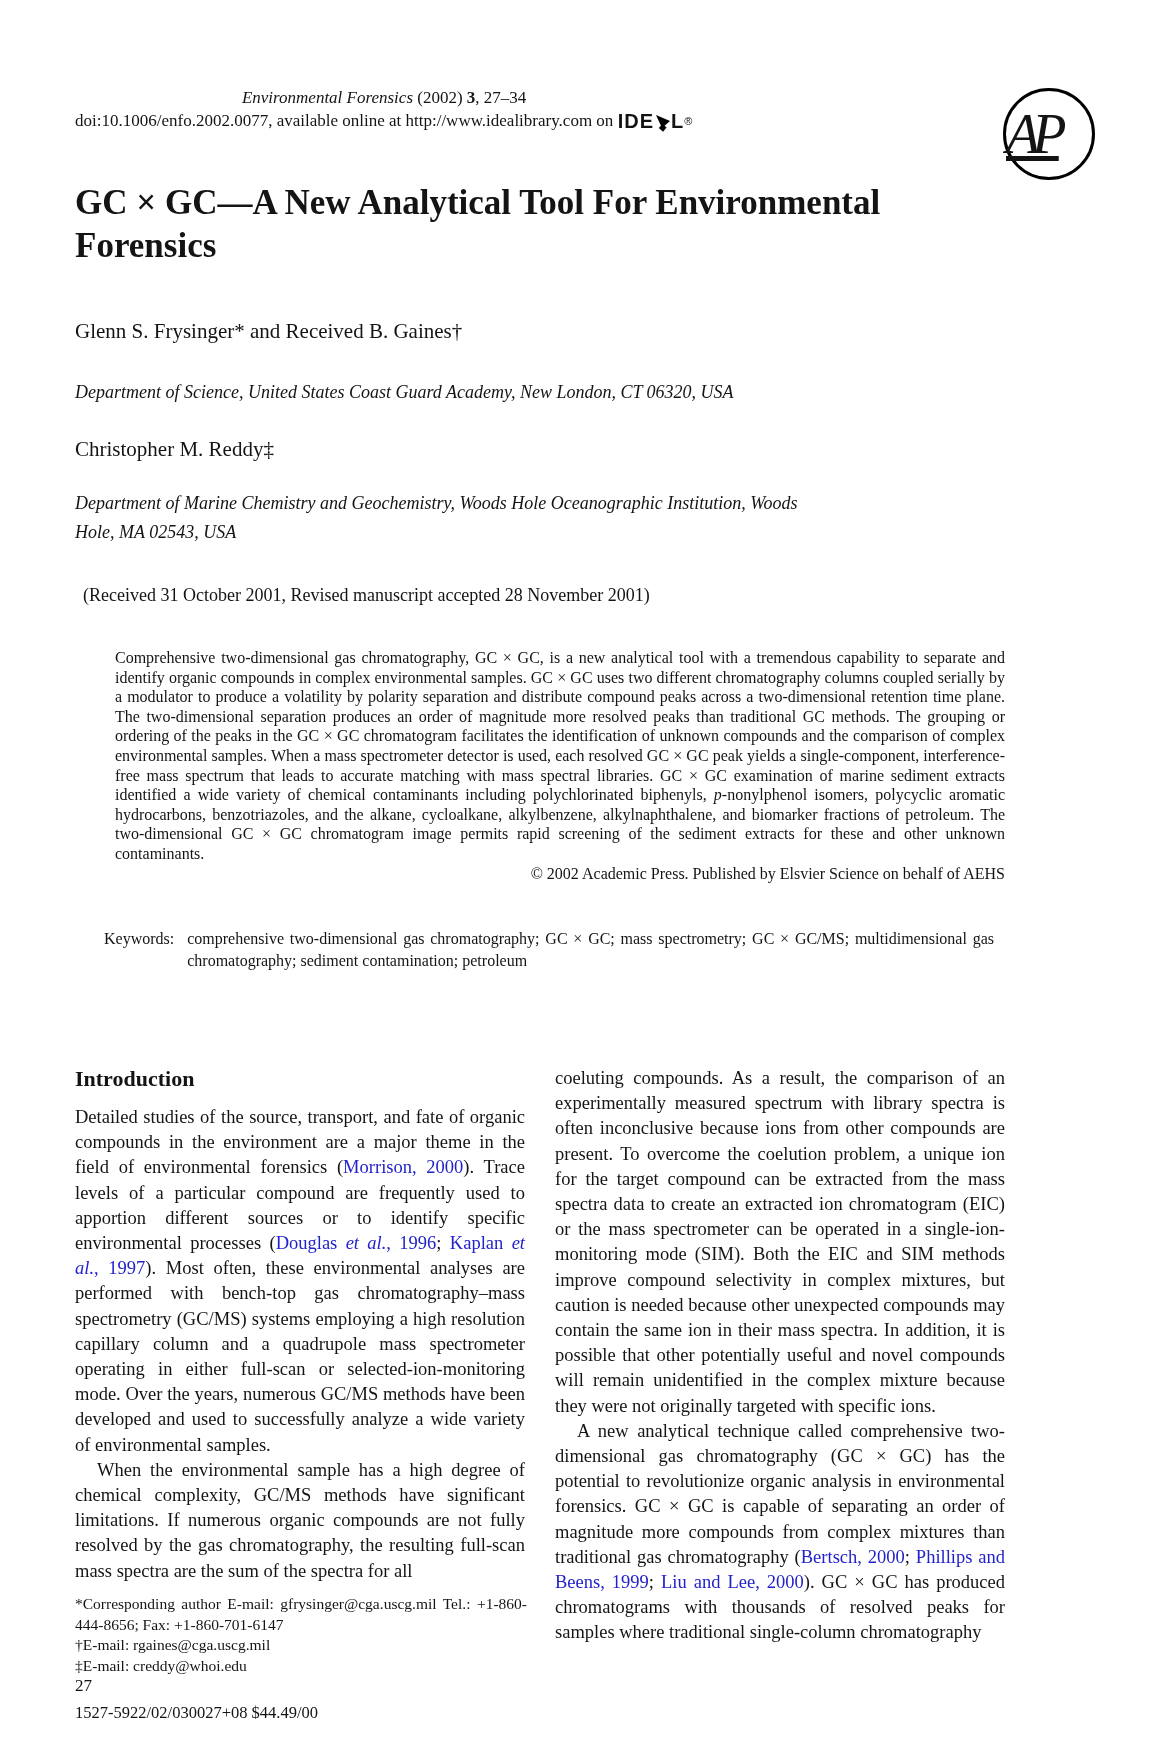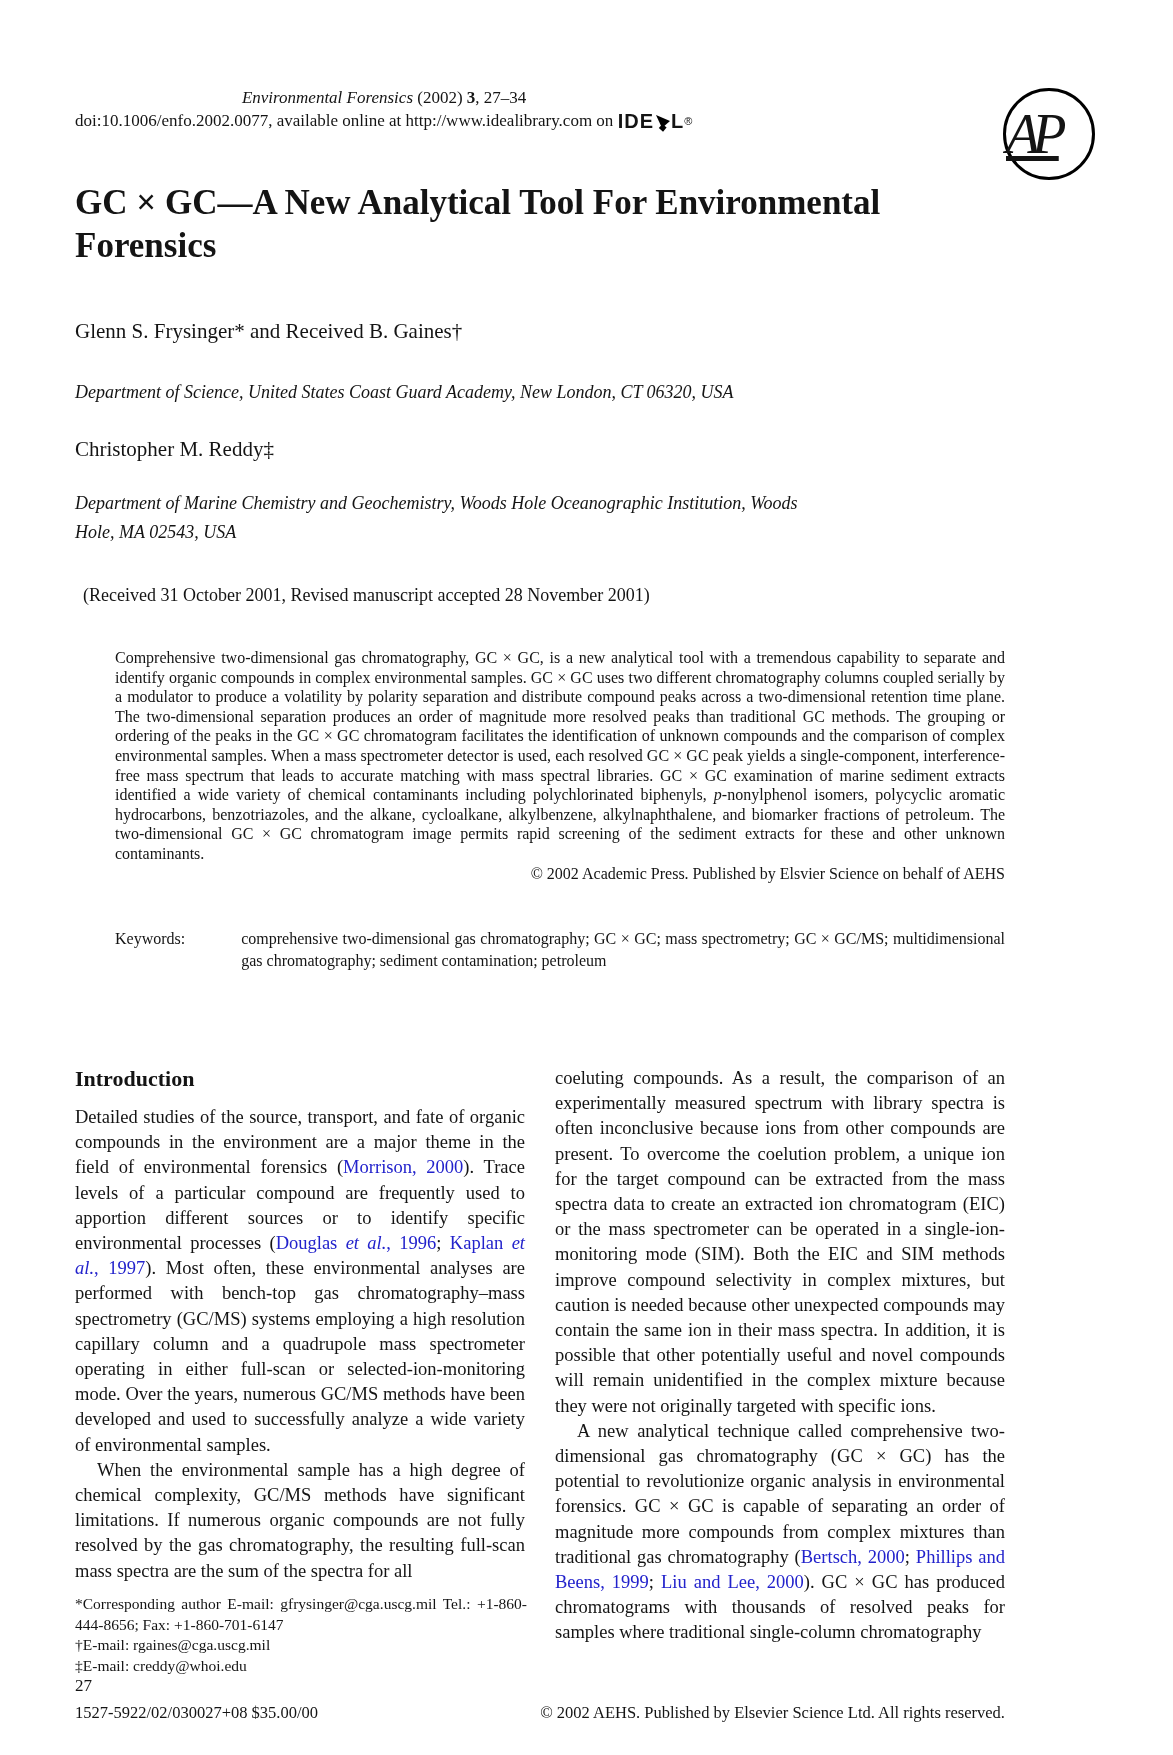"Keywords:" .keywords { gap: 43px -> none; left: 115px -> 104px }
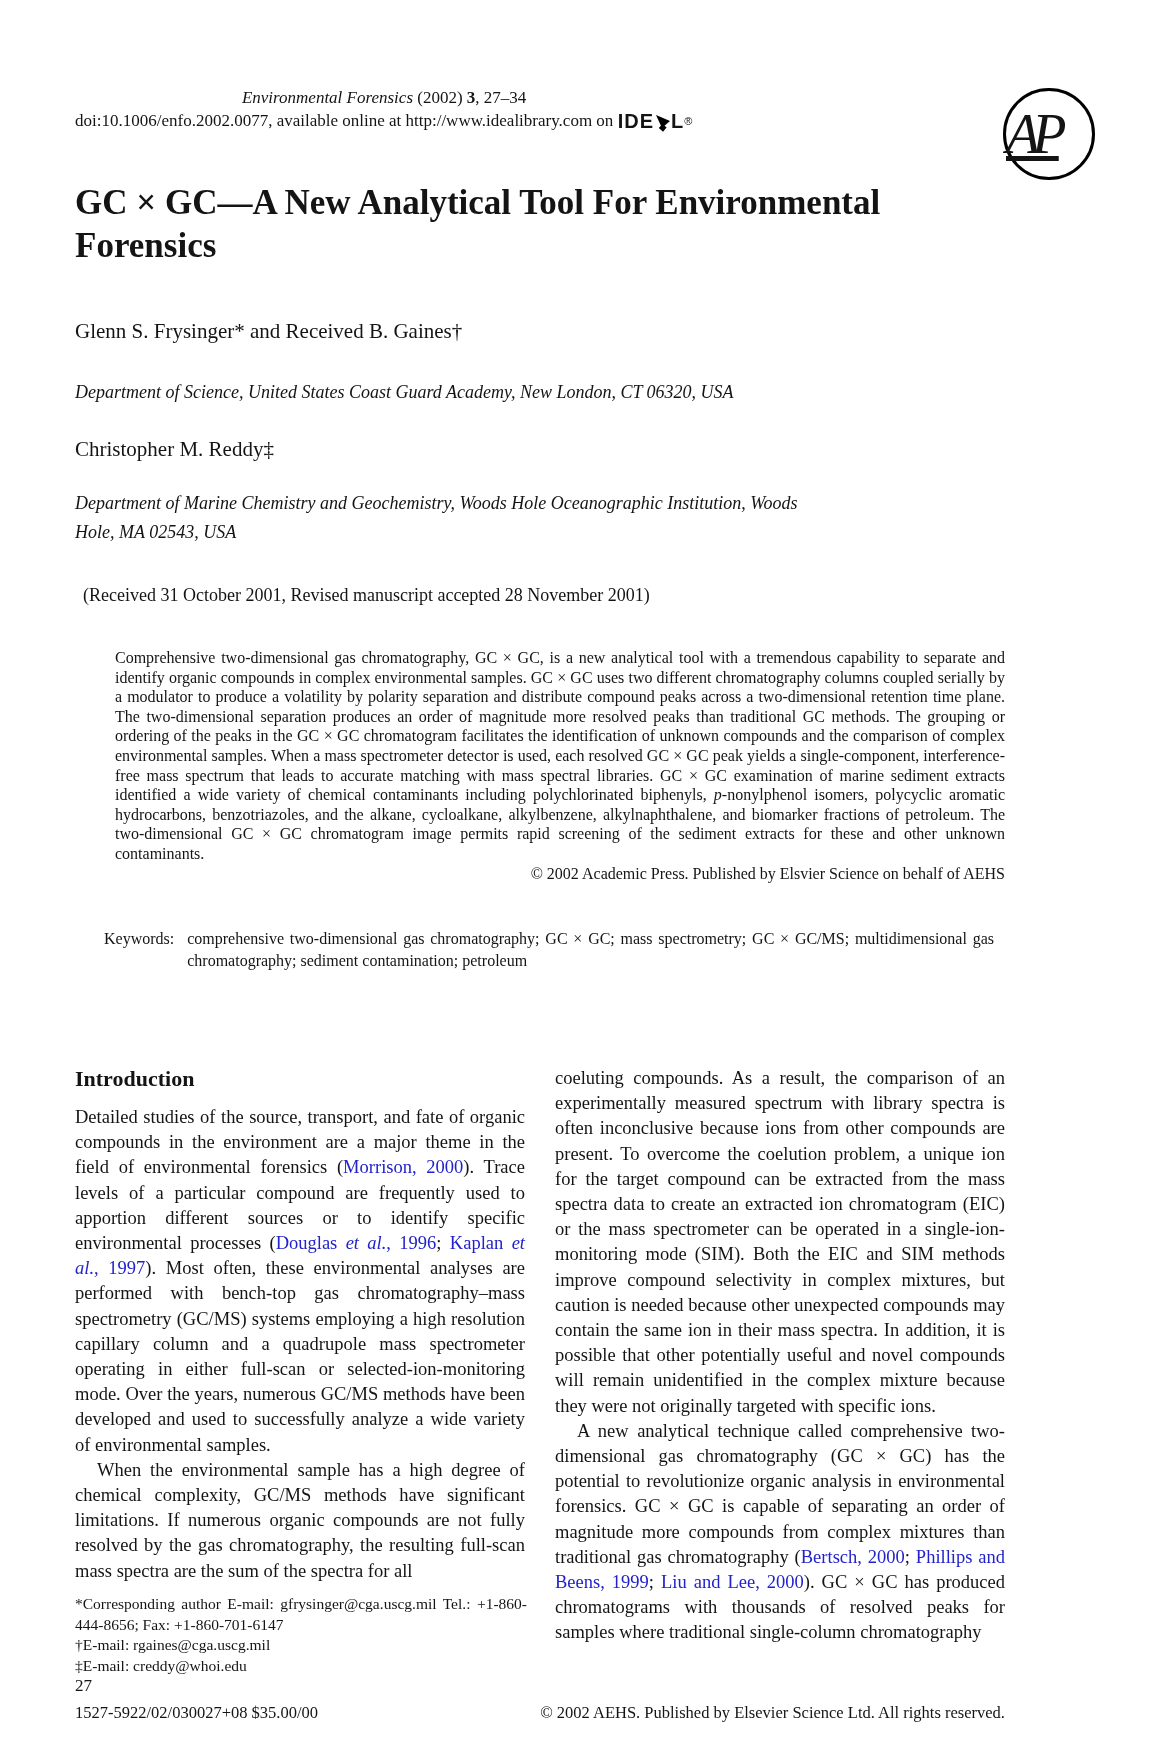"1527-5922/02/030027+08 $35.00/00" span { text: $35.00/00 -> $44.49/00 }
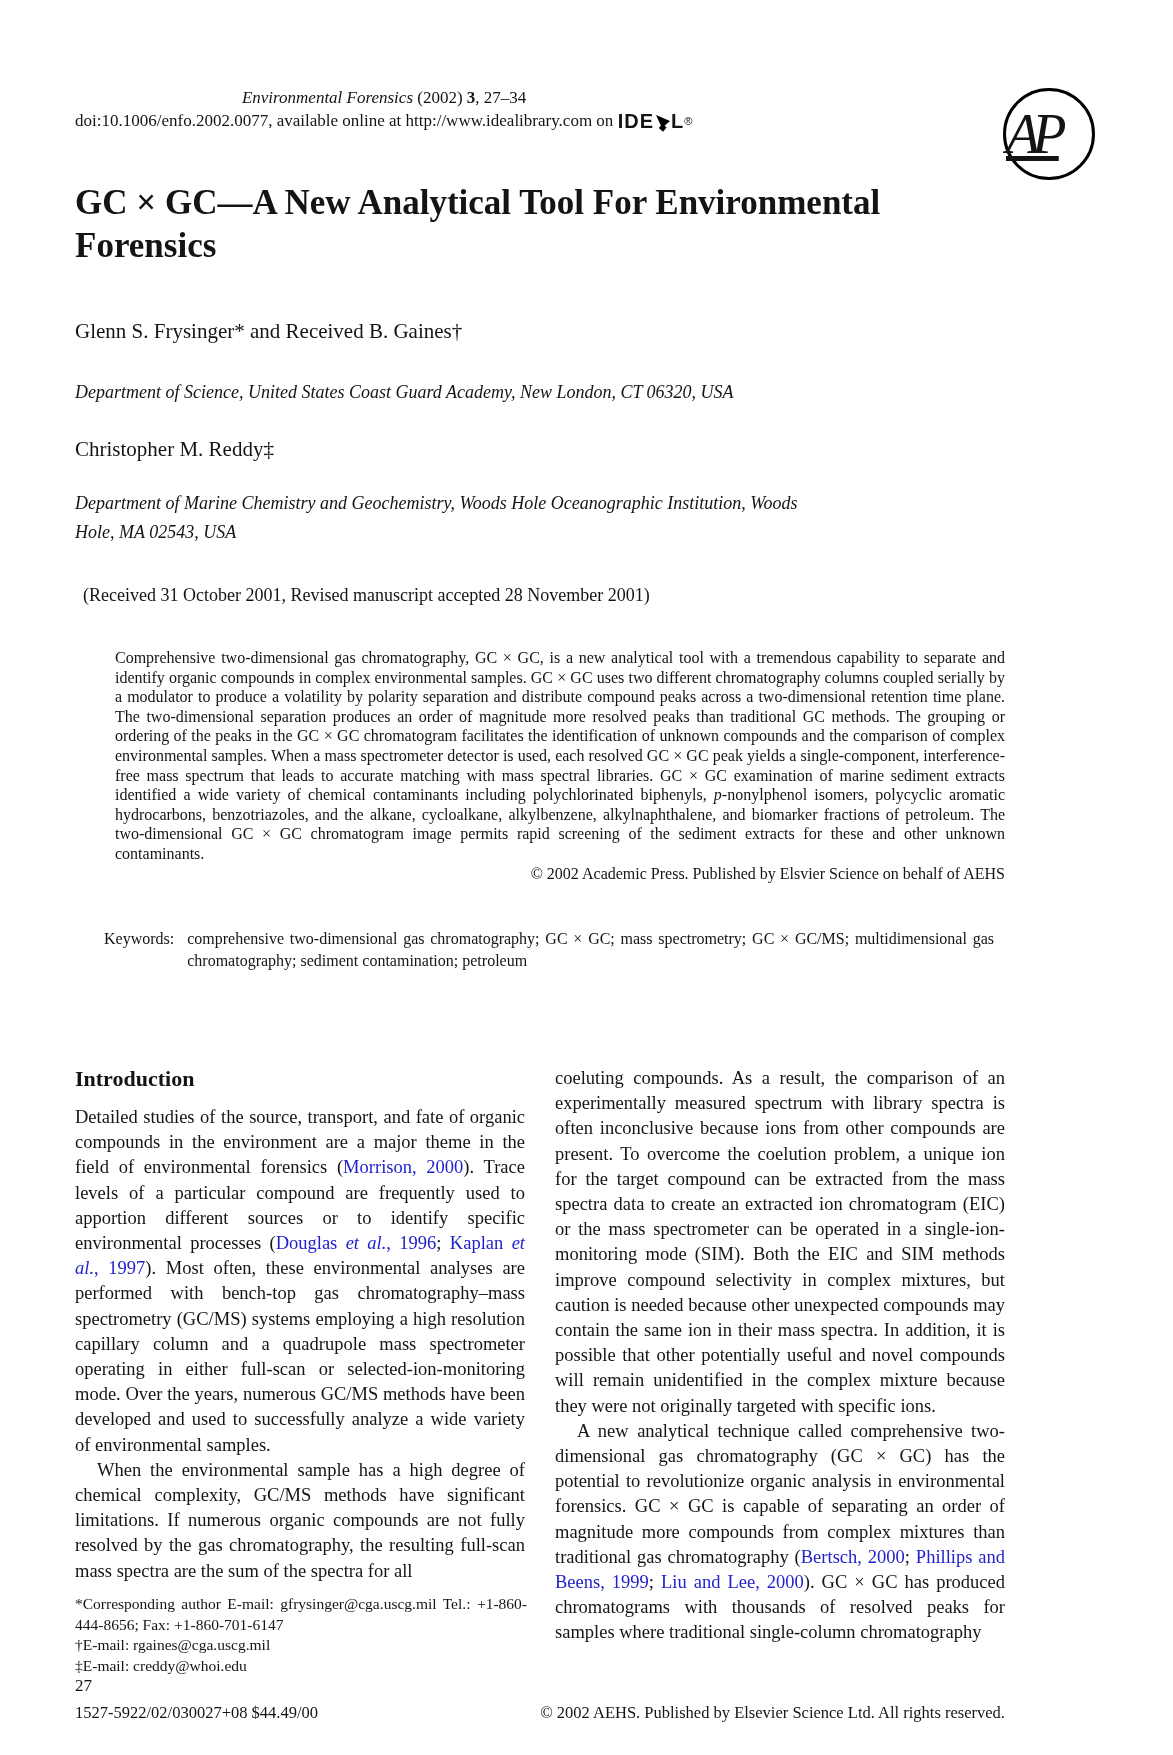"© 2002 AEHS. Published by" span { html: <span>© 2002 AEHS. Published by Elsevier Science Ltd. All rights reserved.</span> -> none }
